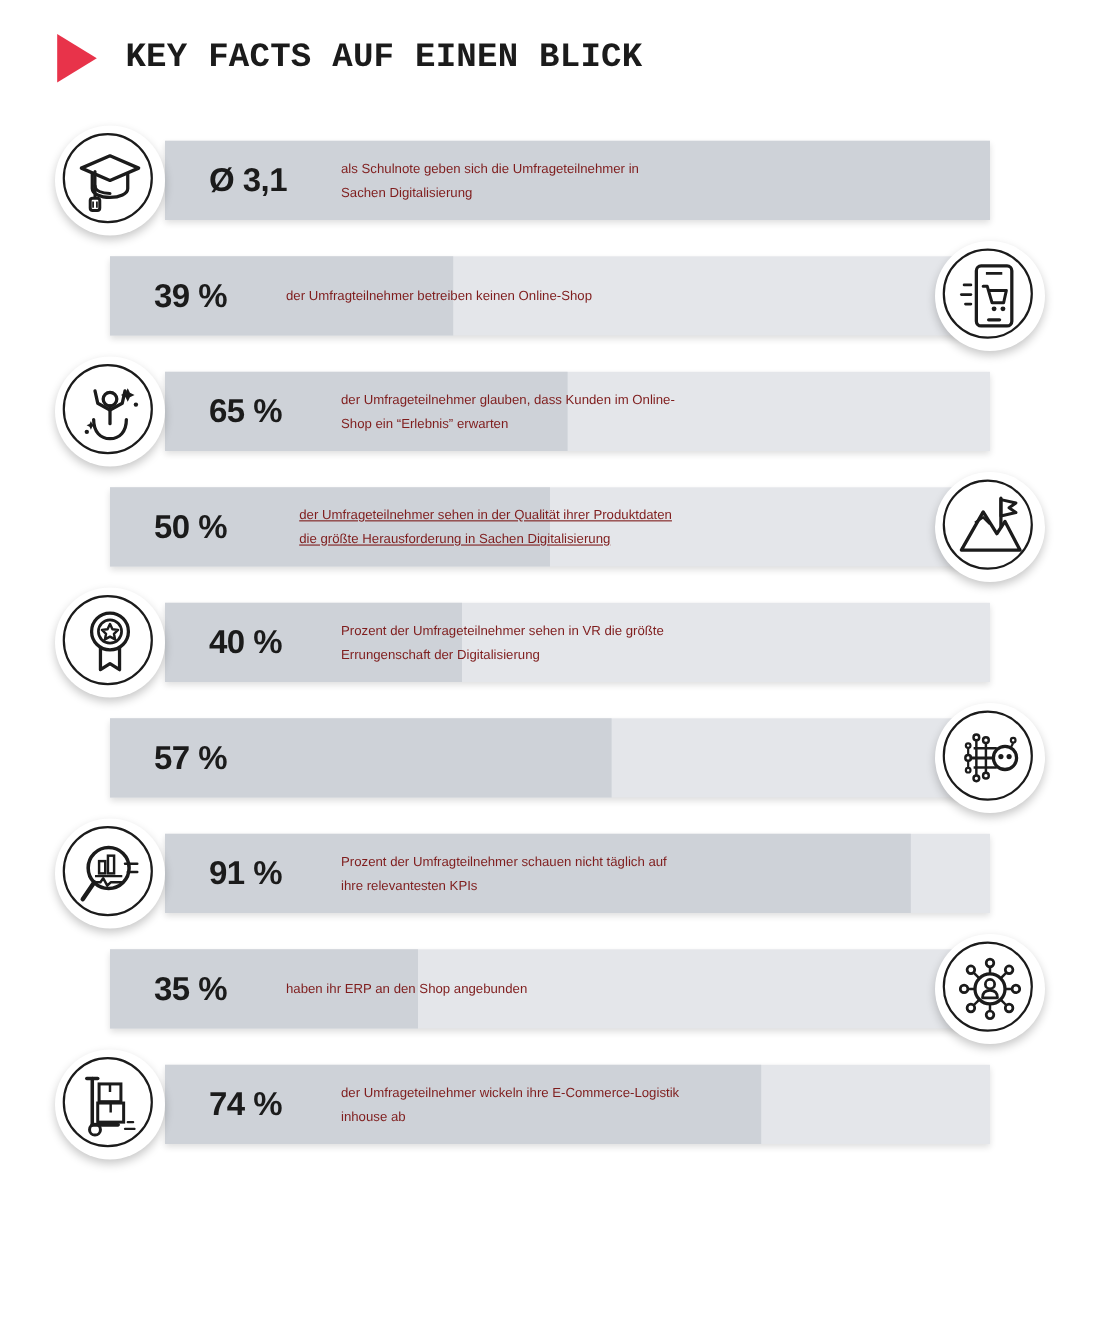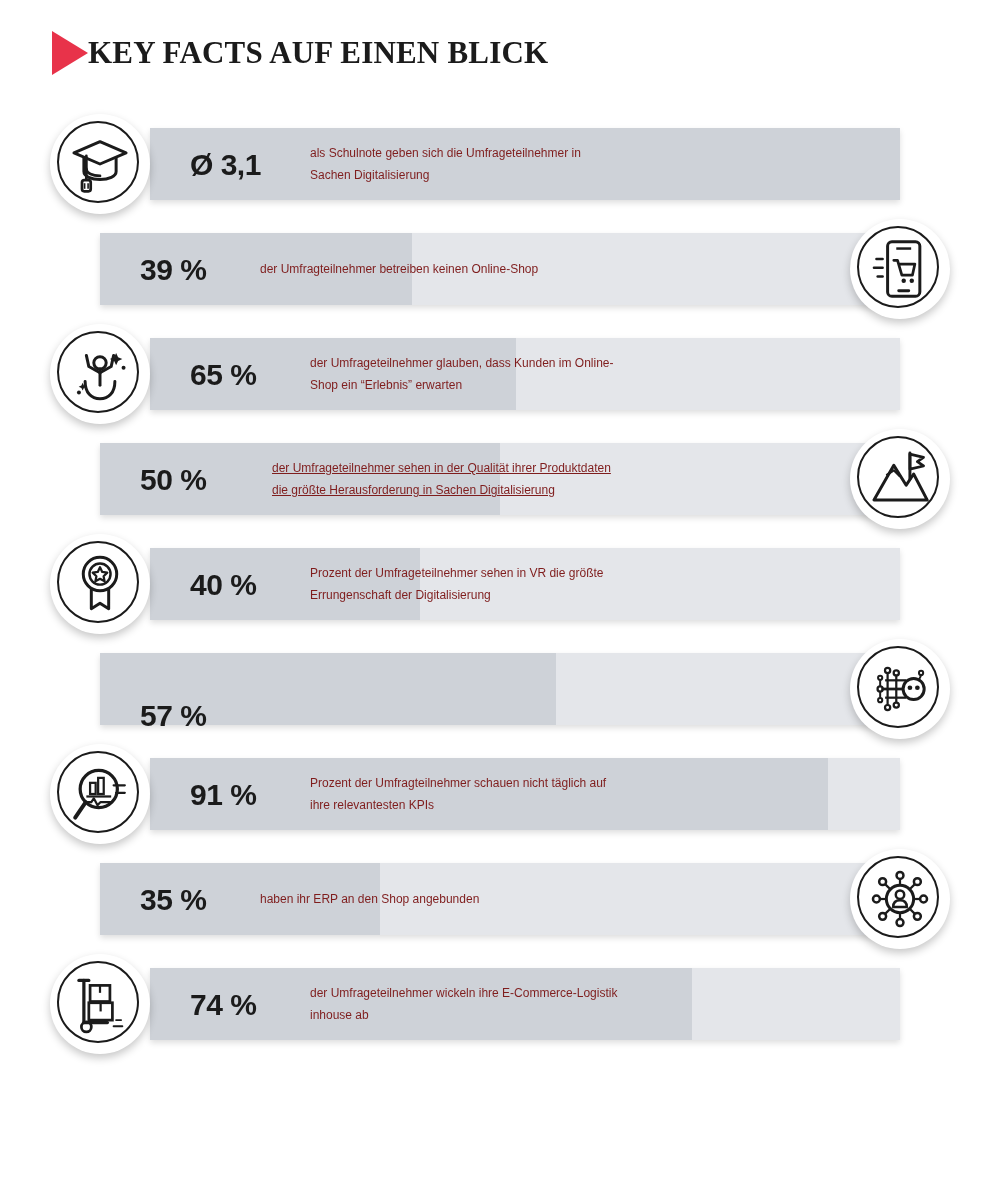"KEY FACTS AUF EINEN BLICK" .header-title { font-family: Liberation Serif, serif -> Liberation Mono, monospace; margin-left: none -> 26px }
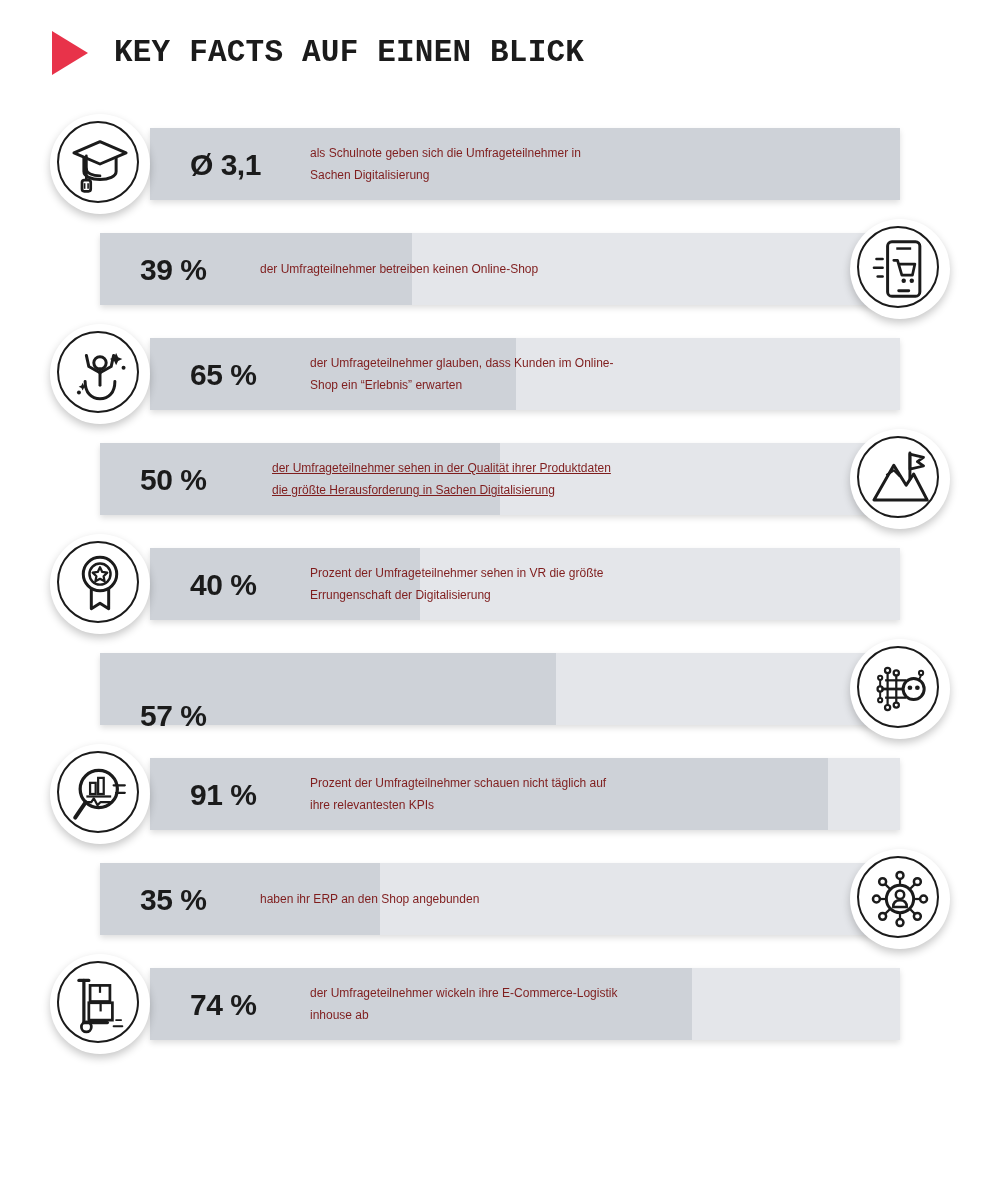"57 %" div.value { margin-top: 26px -> none }
